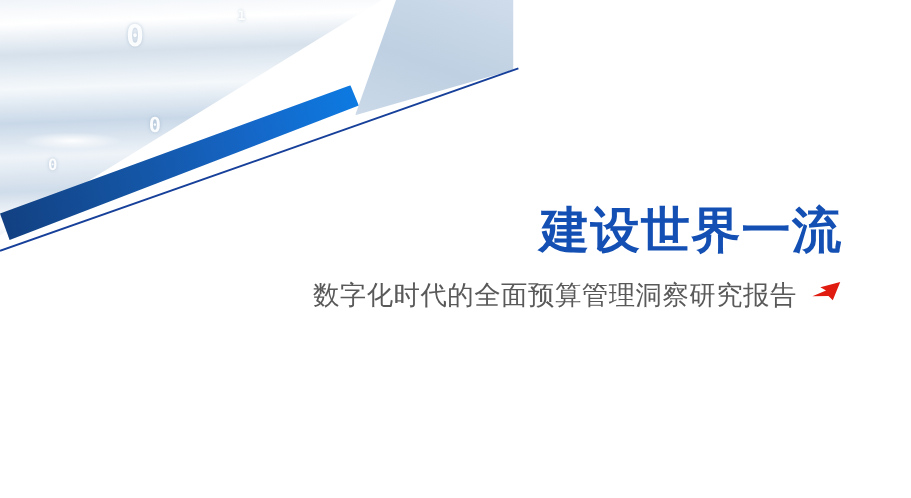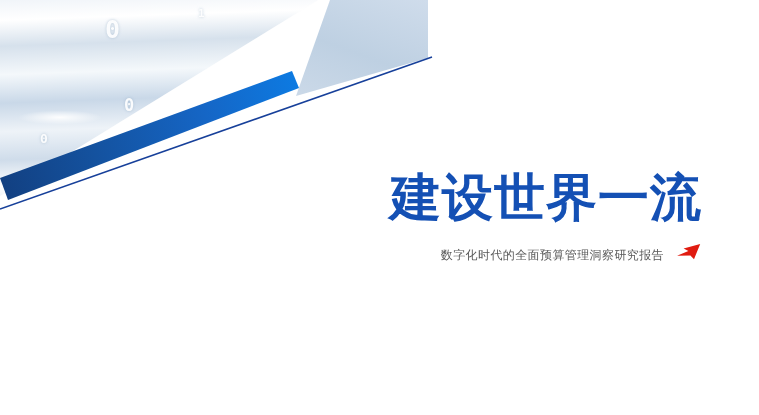"建设世界一流" .title-line { font-size: 51px -> 41px }
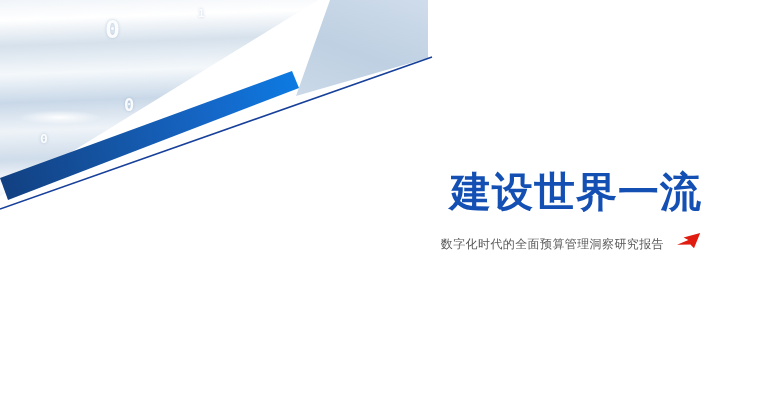"数字化时代的全面预算管理洞察研究报告" .subtitle { font-size: 12px -> 22px }
